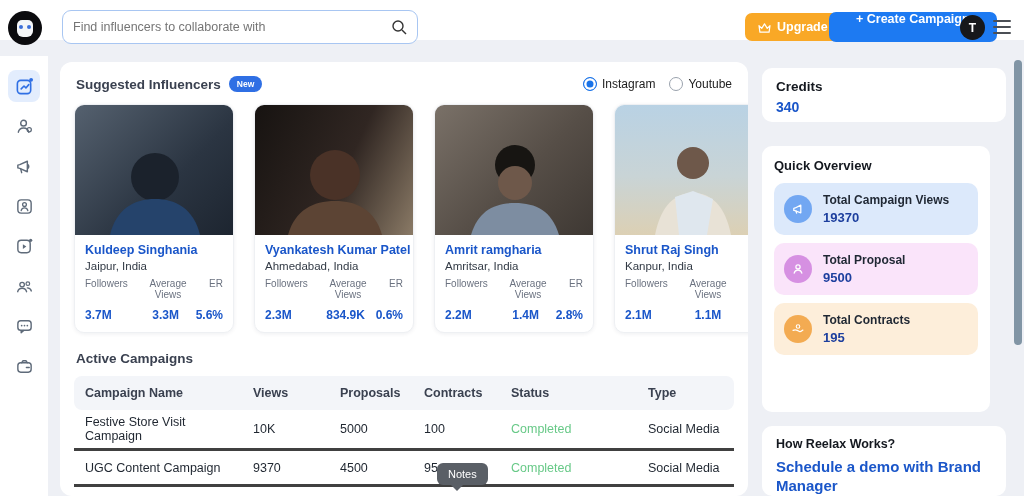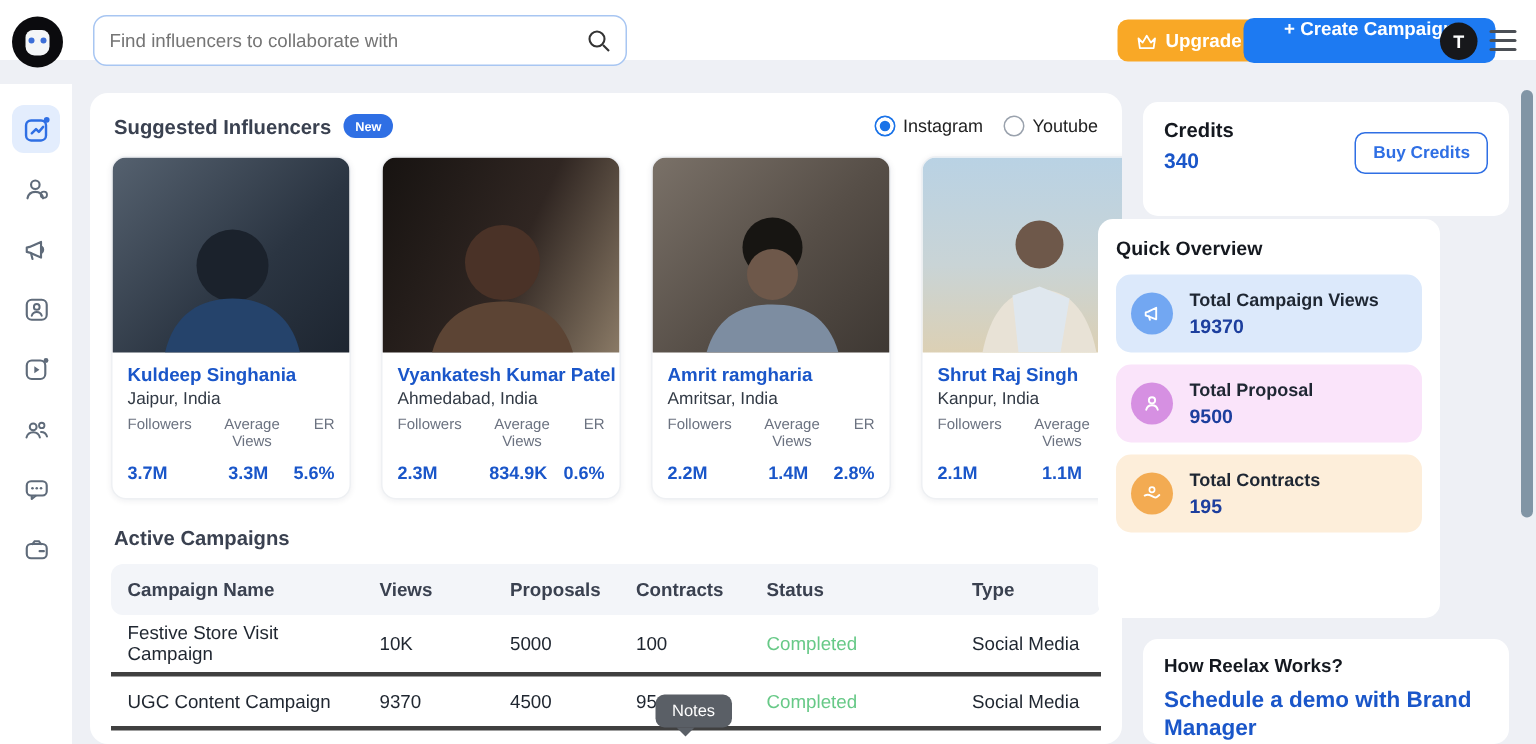"Credits" .credits-card { height: 76px -> 54px }
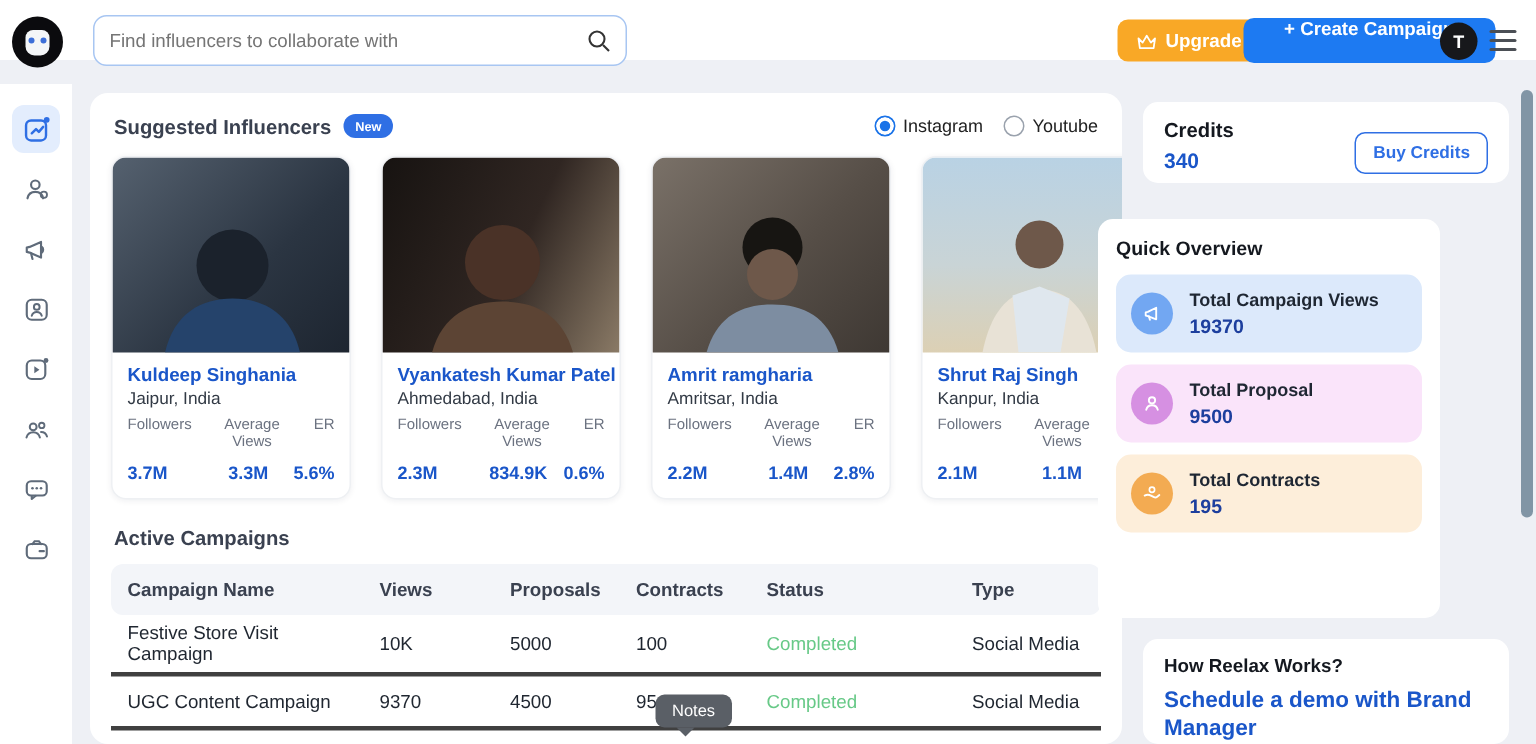"Buy Credits" button.btn-buy { html: <button>Buy Credits</button> -> none }
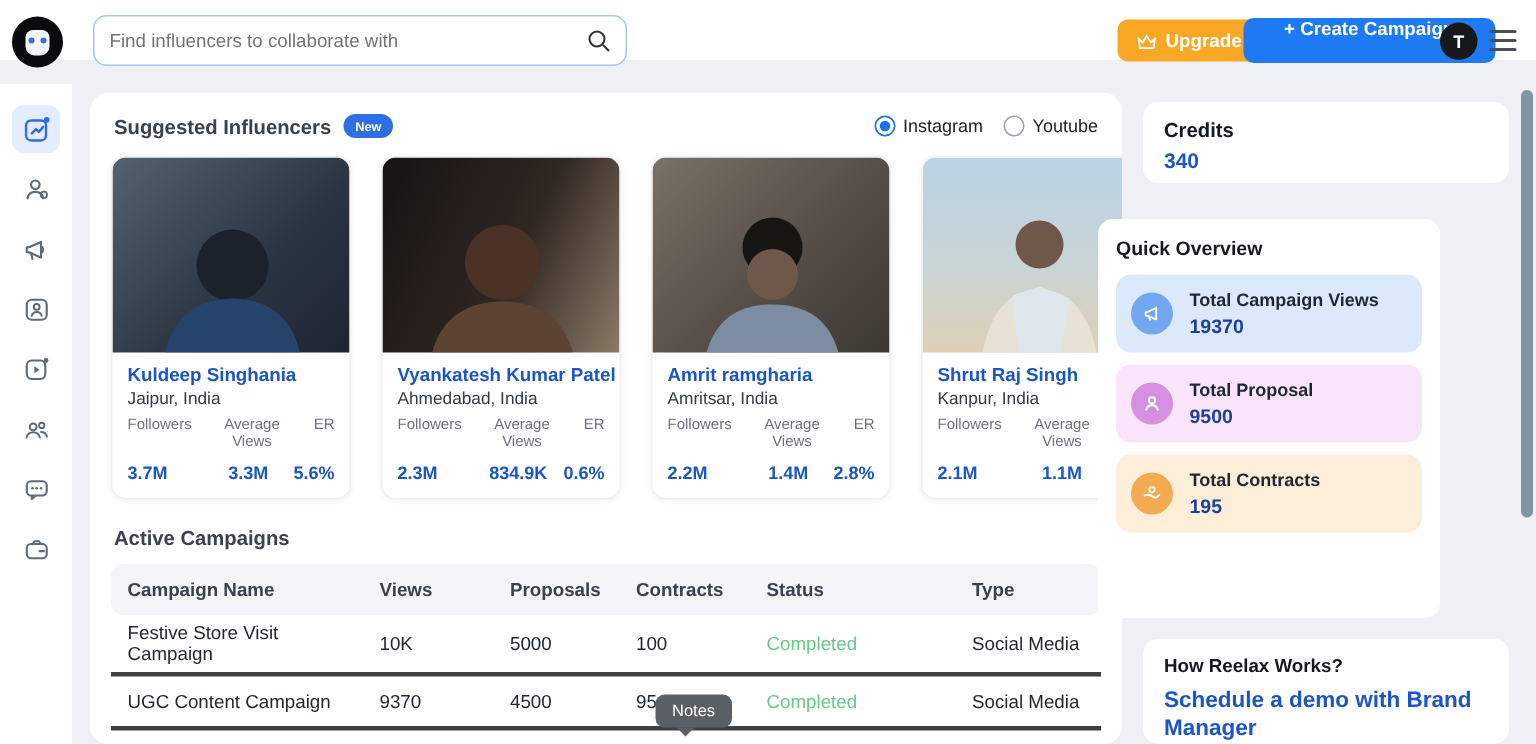"Quick Overview" .overview-card { left: 732px -> 762px }
